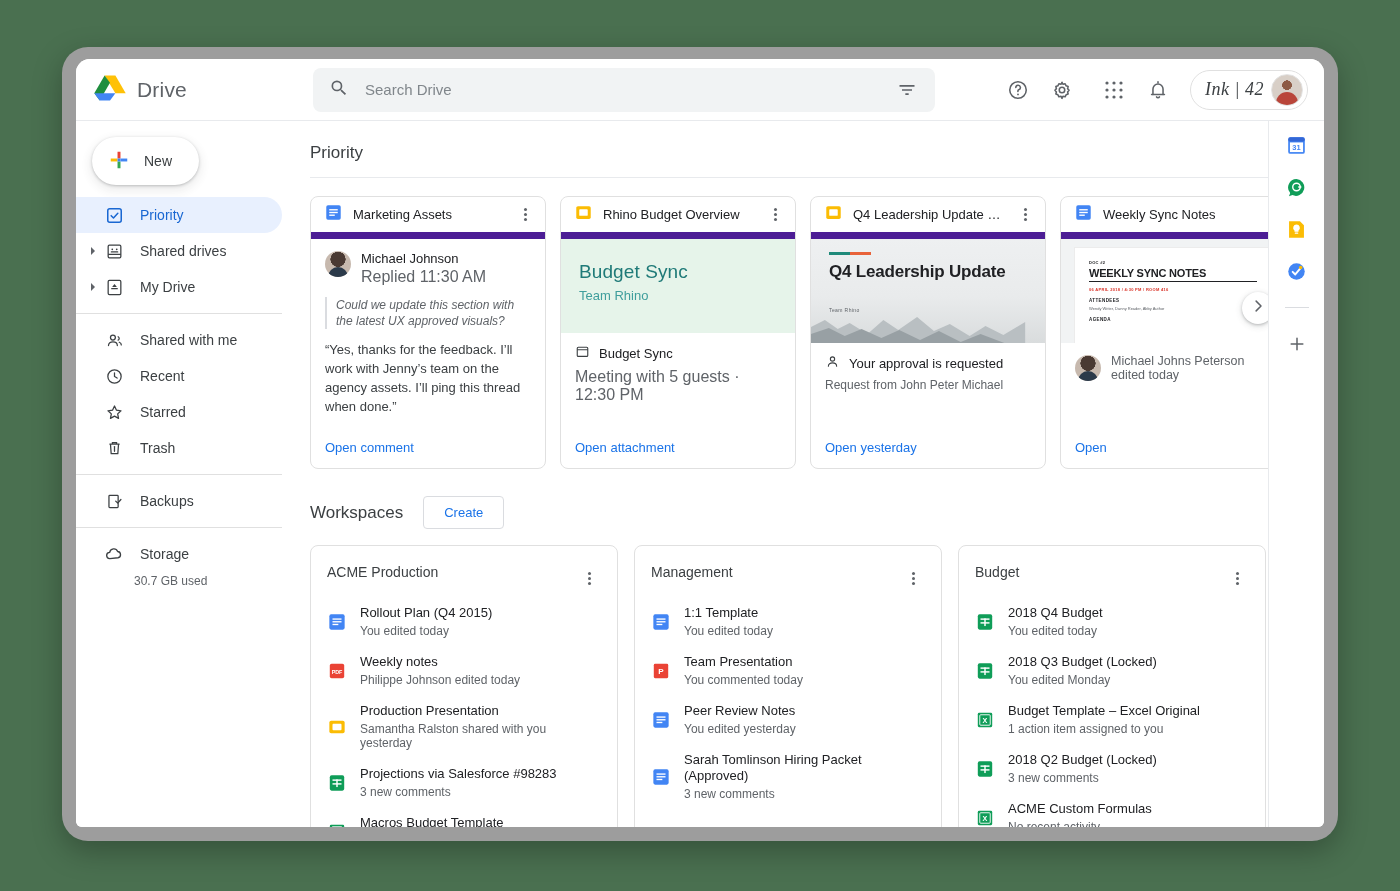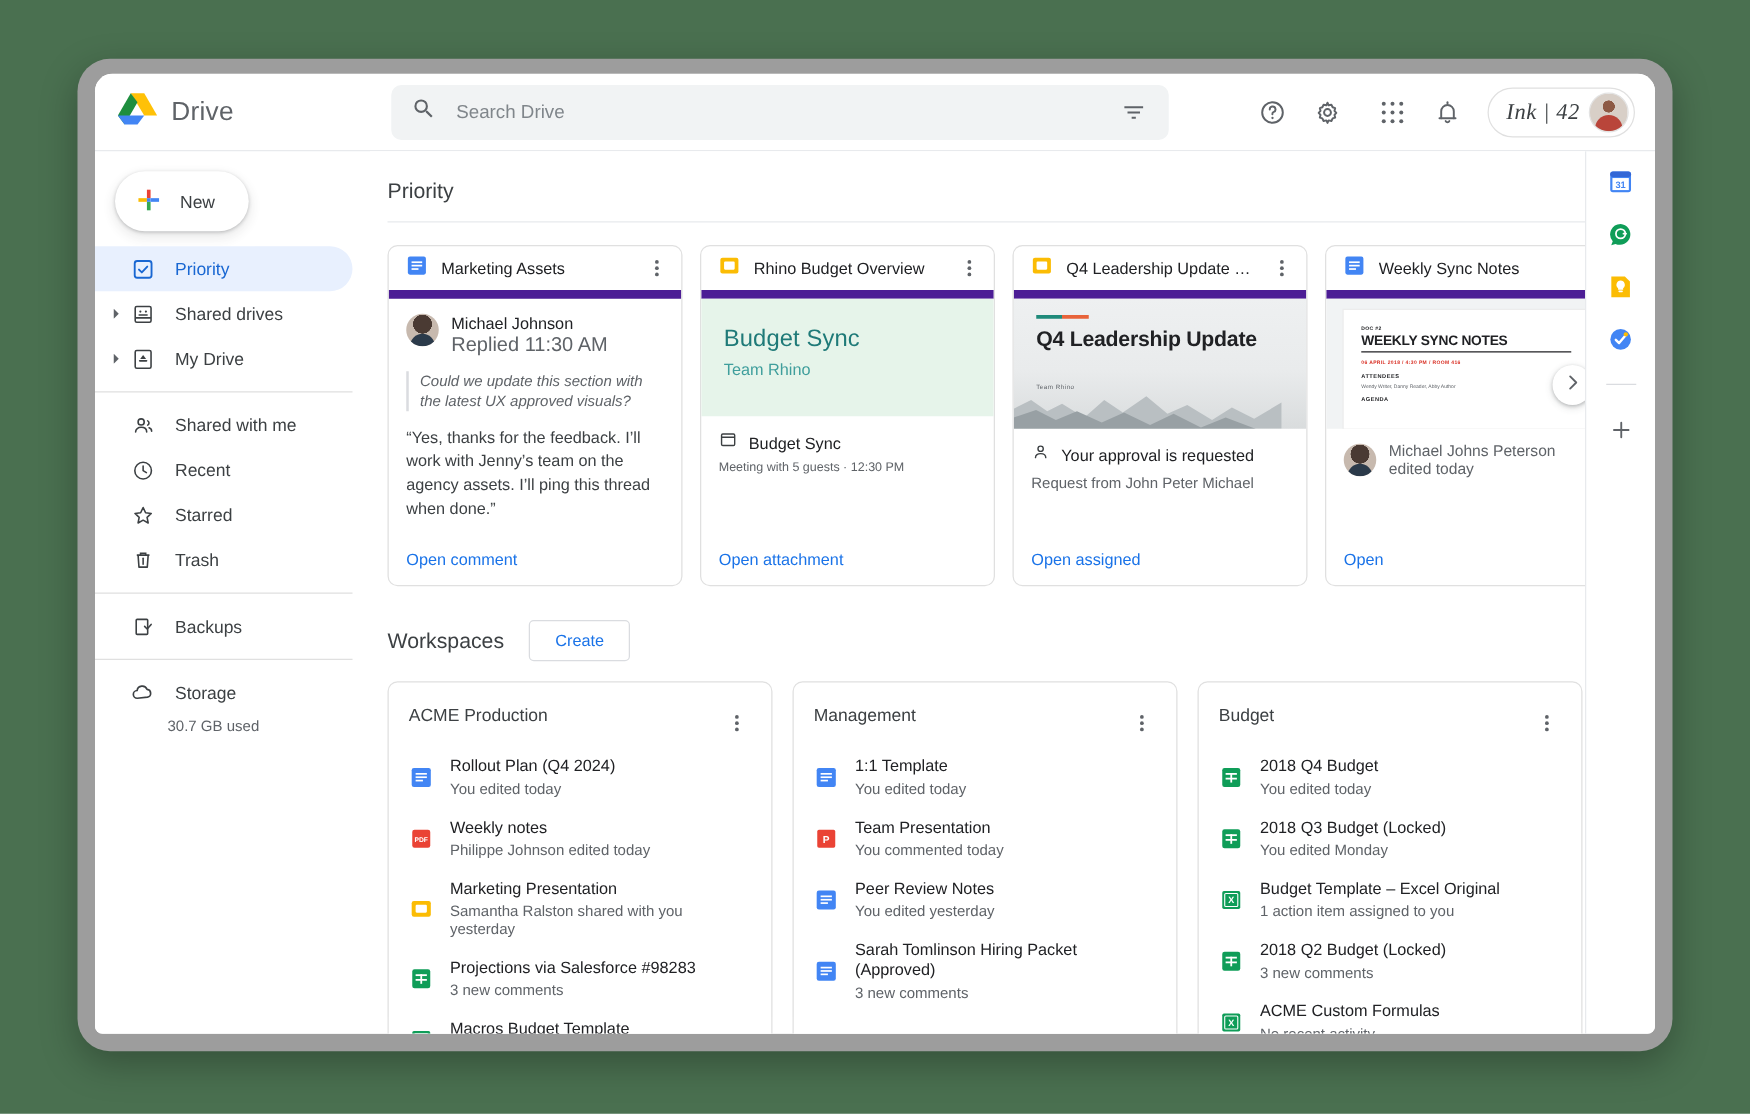"Meeting with 5 guests ·" .evt-sub { font-size: 10px -> 16px }
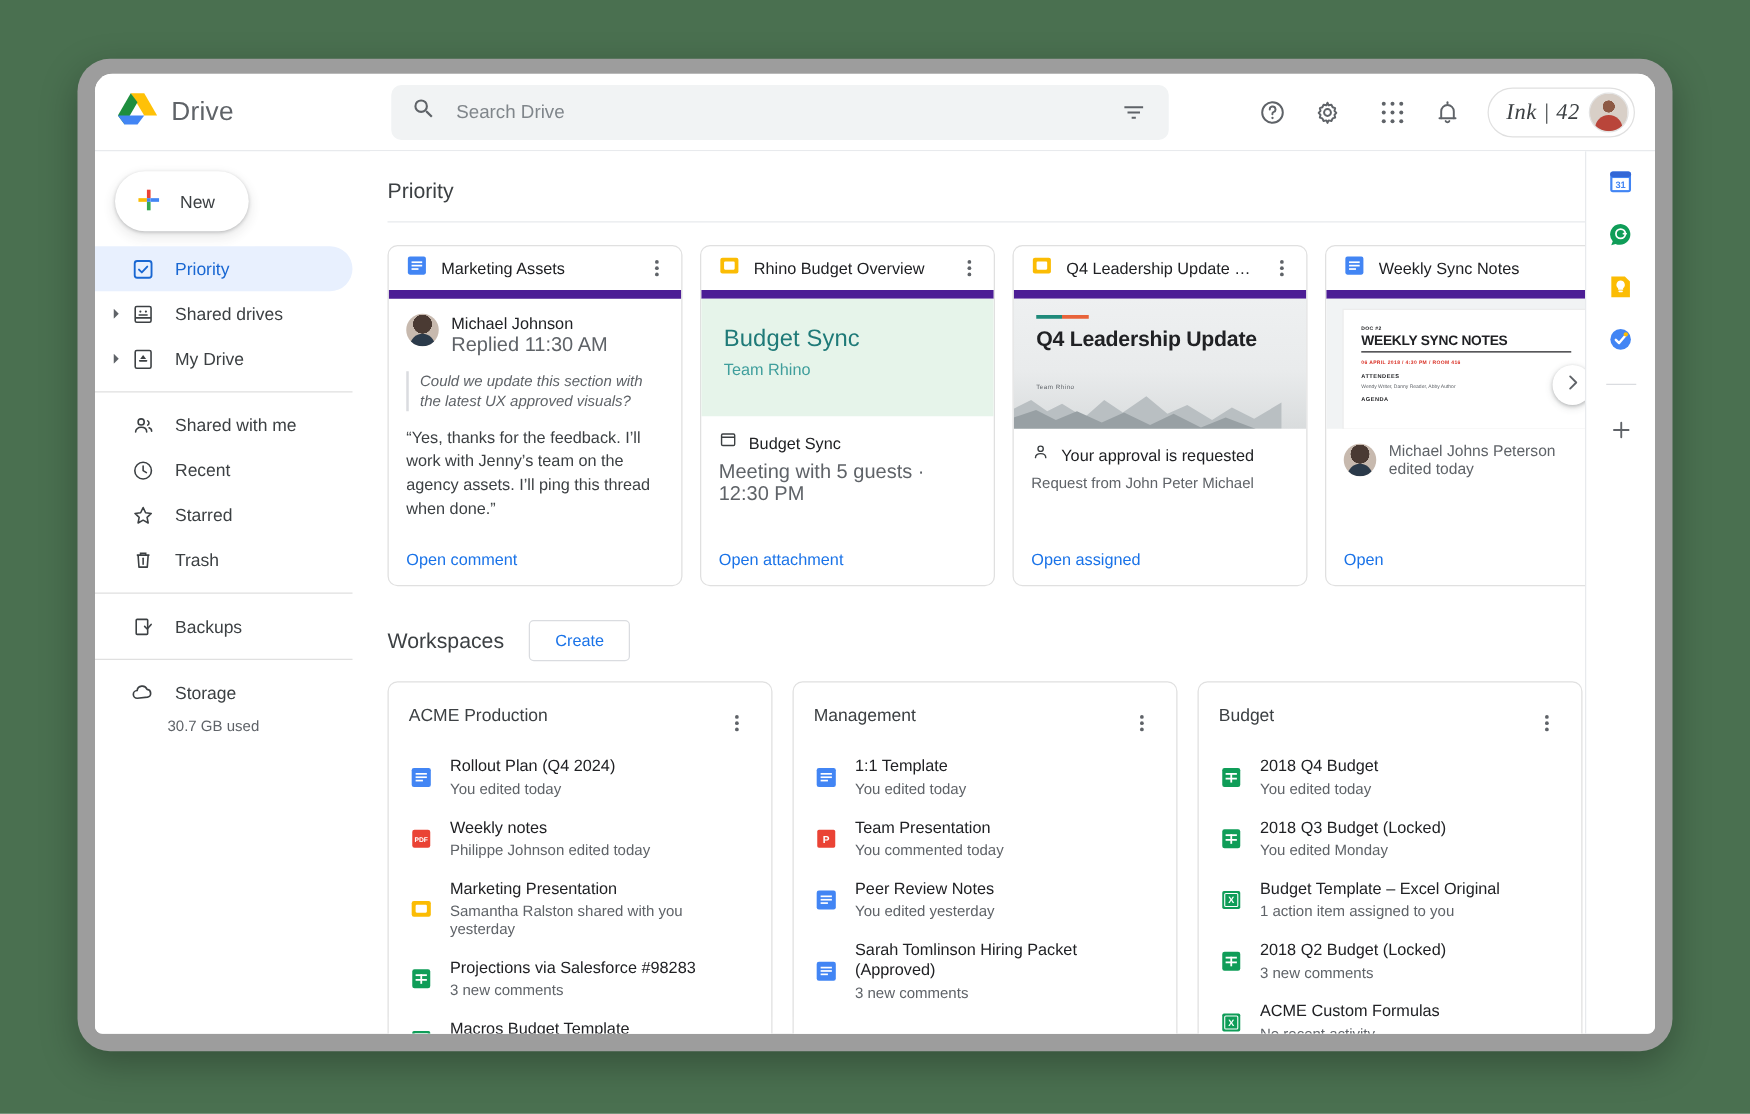"Open assigned" div.card-link { text: assigned -> yesterday }
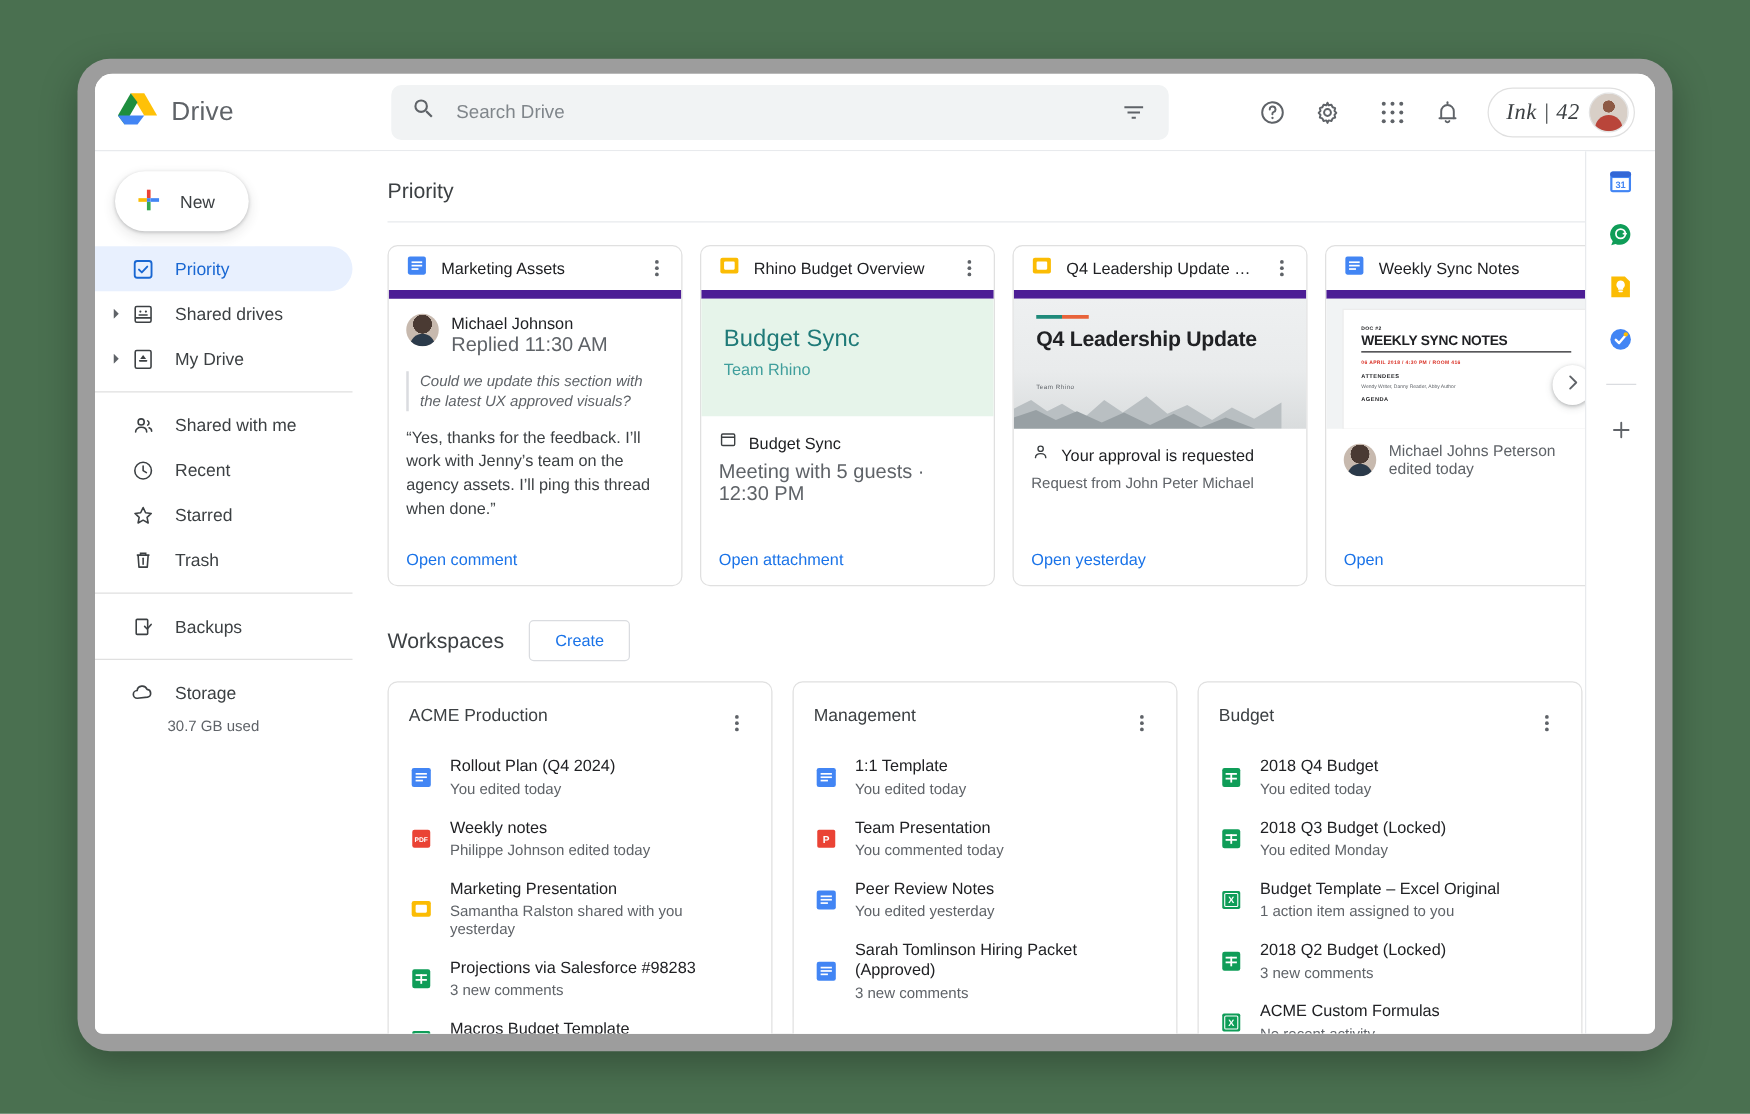"Rollout Plan (Q4 2024)" div.file-name { text: 2024 -> 2015 }
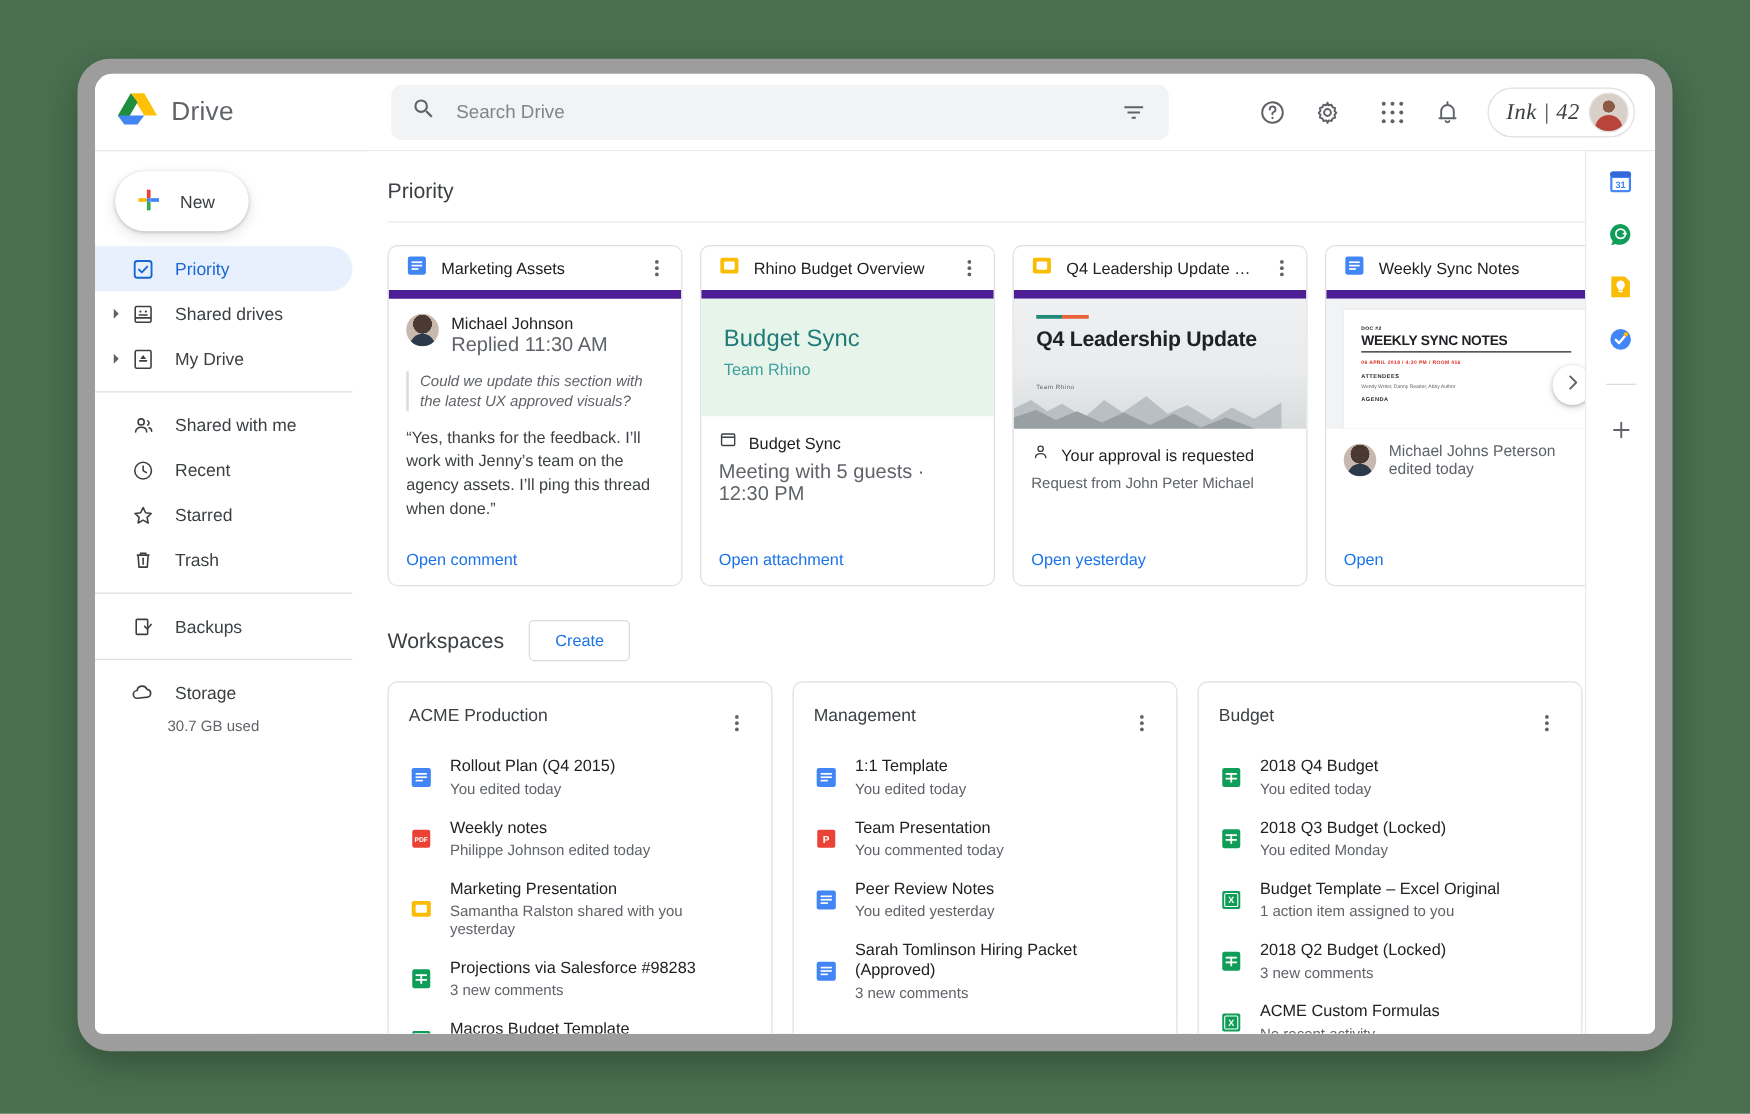"Marketing Presentation" div.file-name { text: Marketing -> Production }
